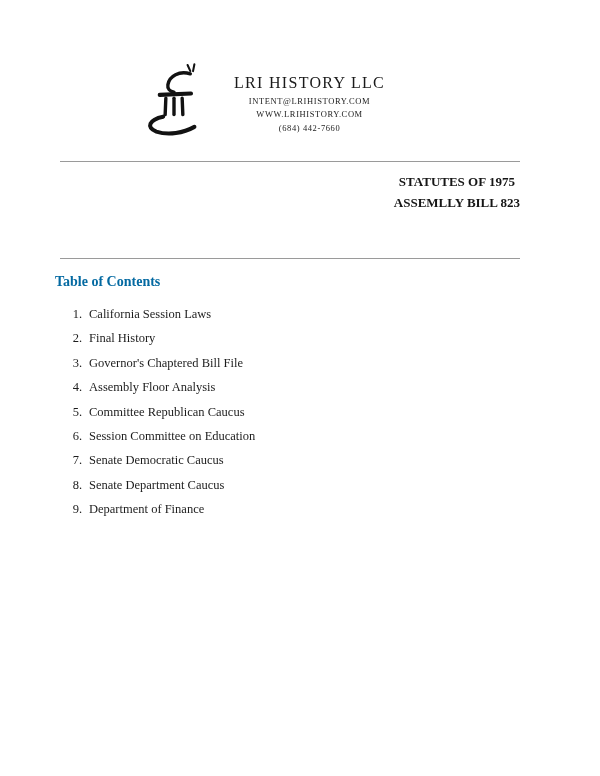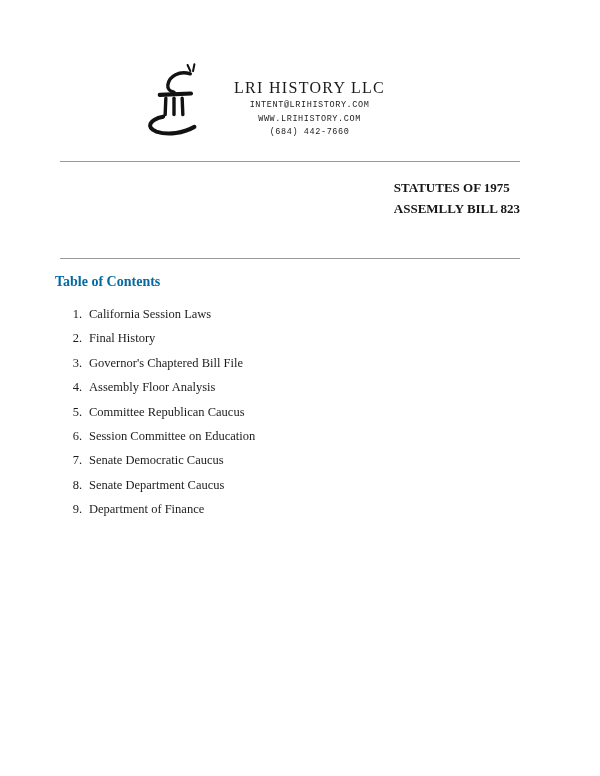"LRI HISTORY LLC" .header { align-items: center -> flex-start }
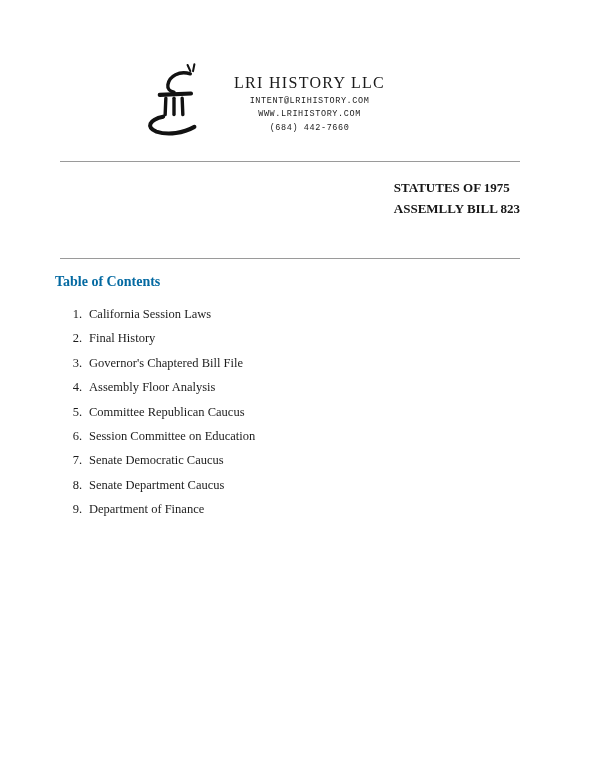"INTENT@LRIHISTORY.COM" .contact { font-family: Liberation Mono, monospace -> none }
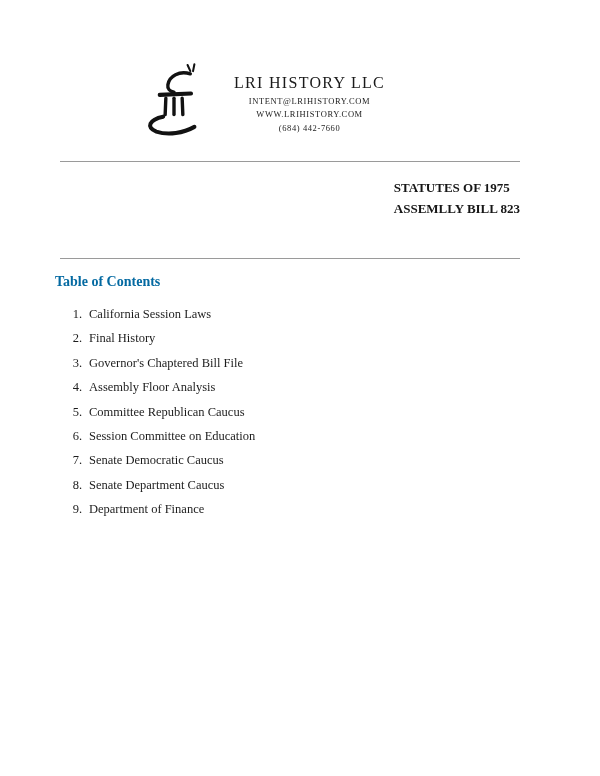"STATUTES OF 1975" .doc-block { text-align: left -> center; top: 177px -> 171px }
